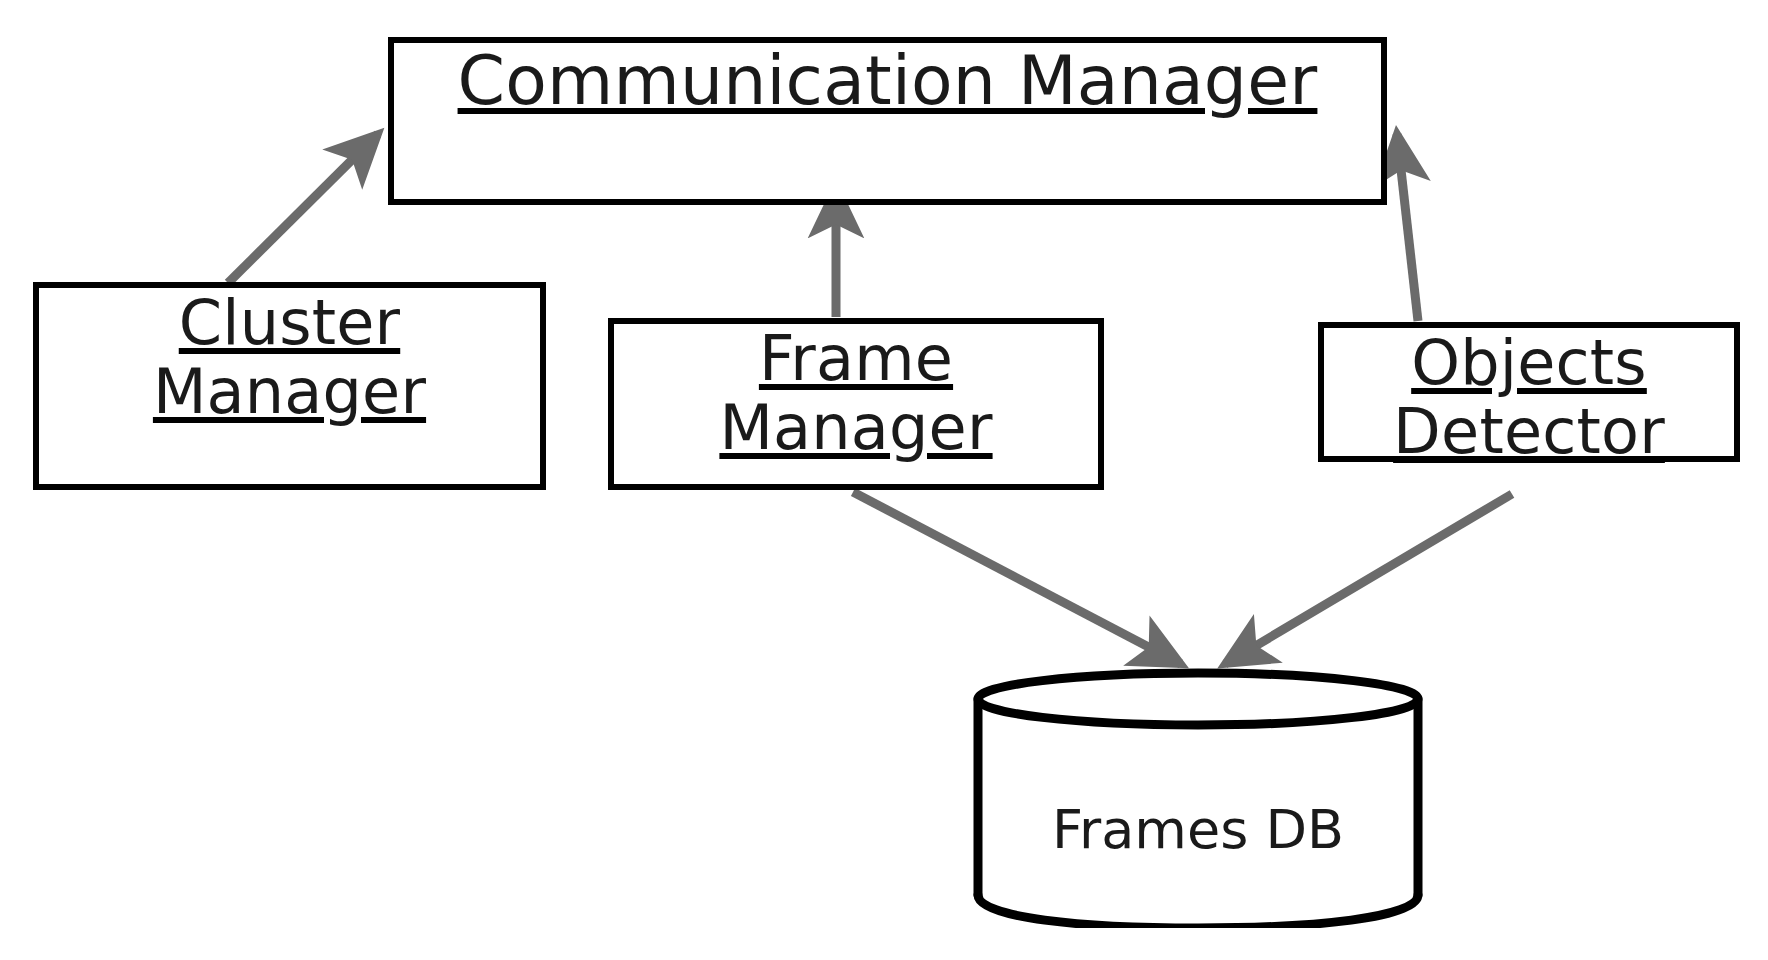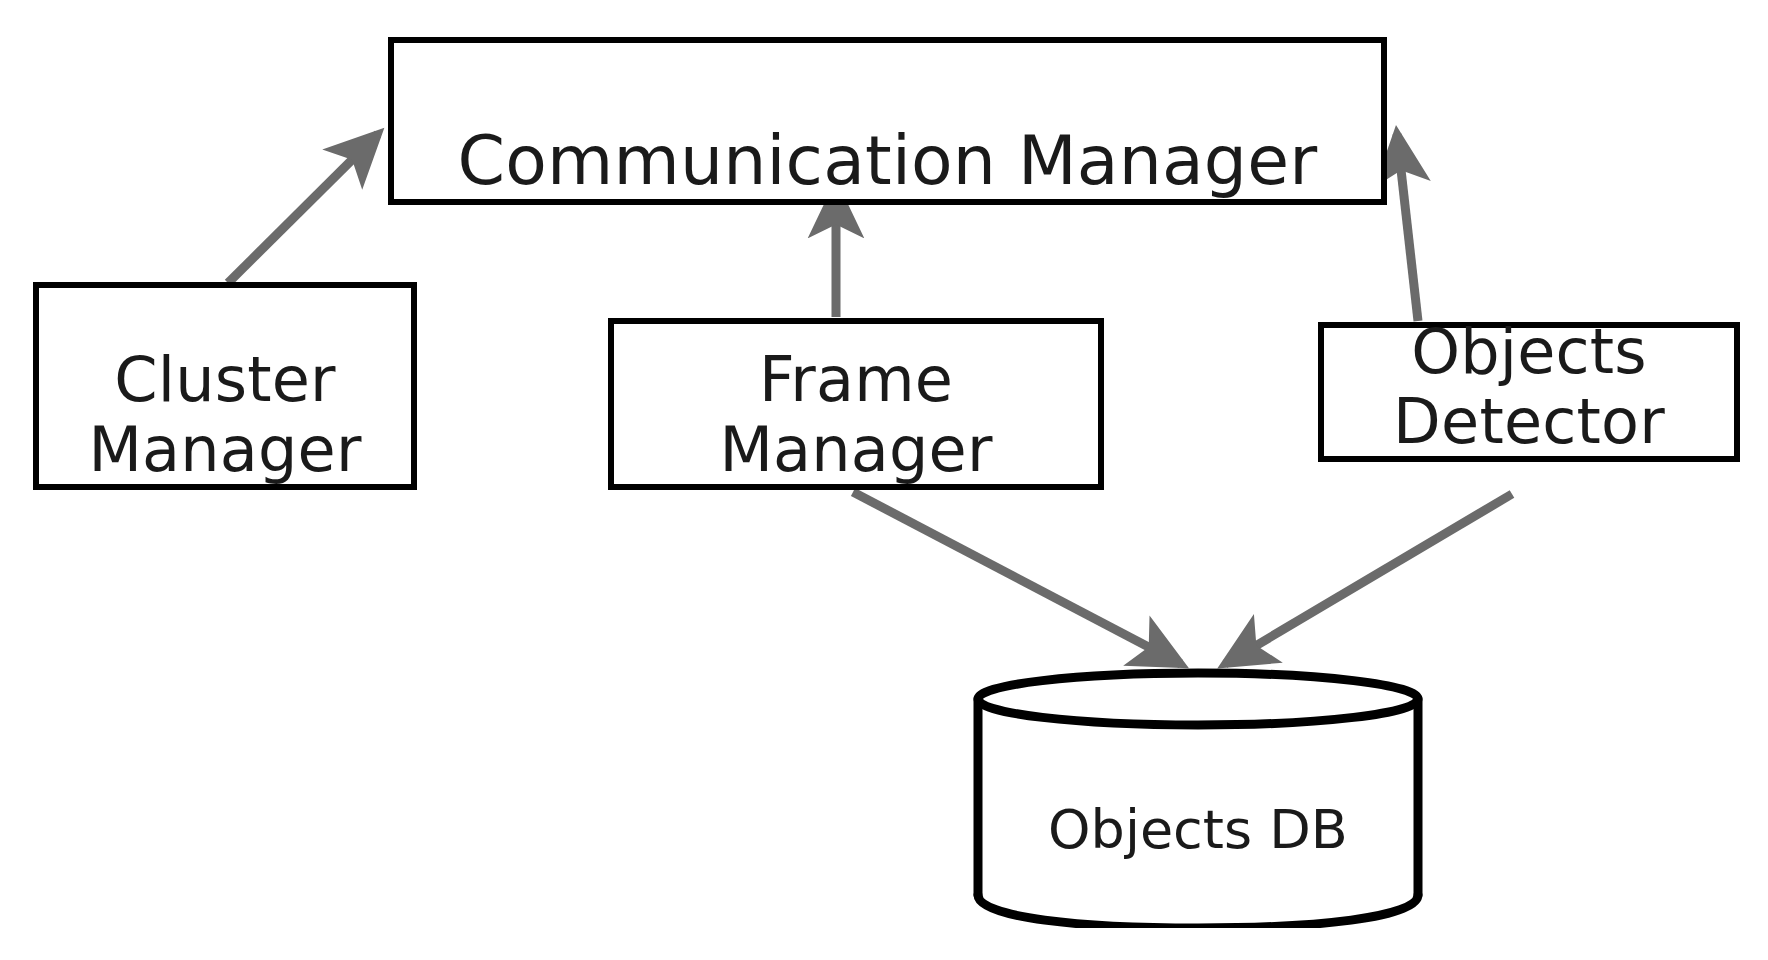"Communication Manager" .node-box { align-items: flex-end -> flex-start; text-decoration: none -> underline }
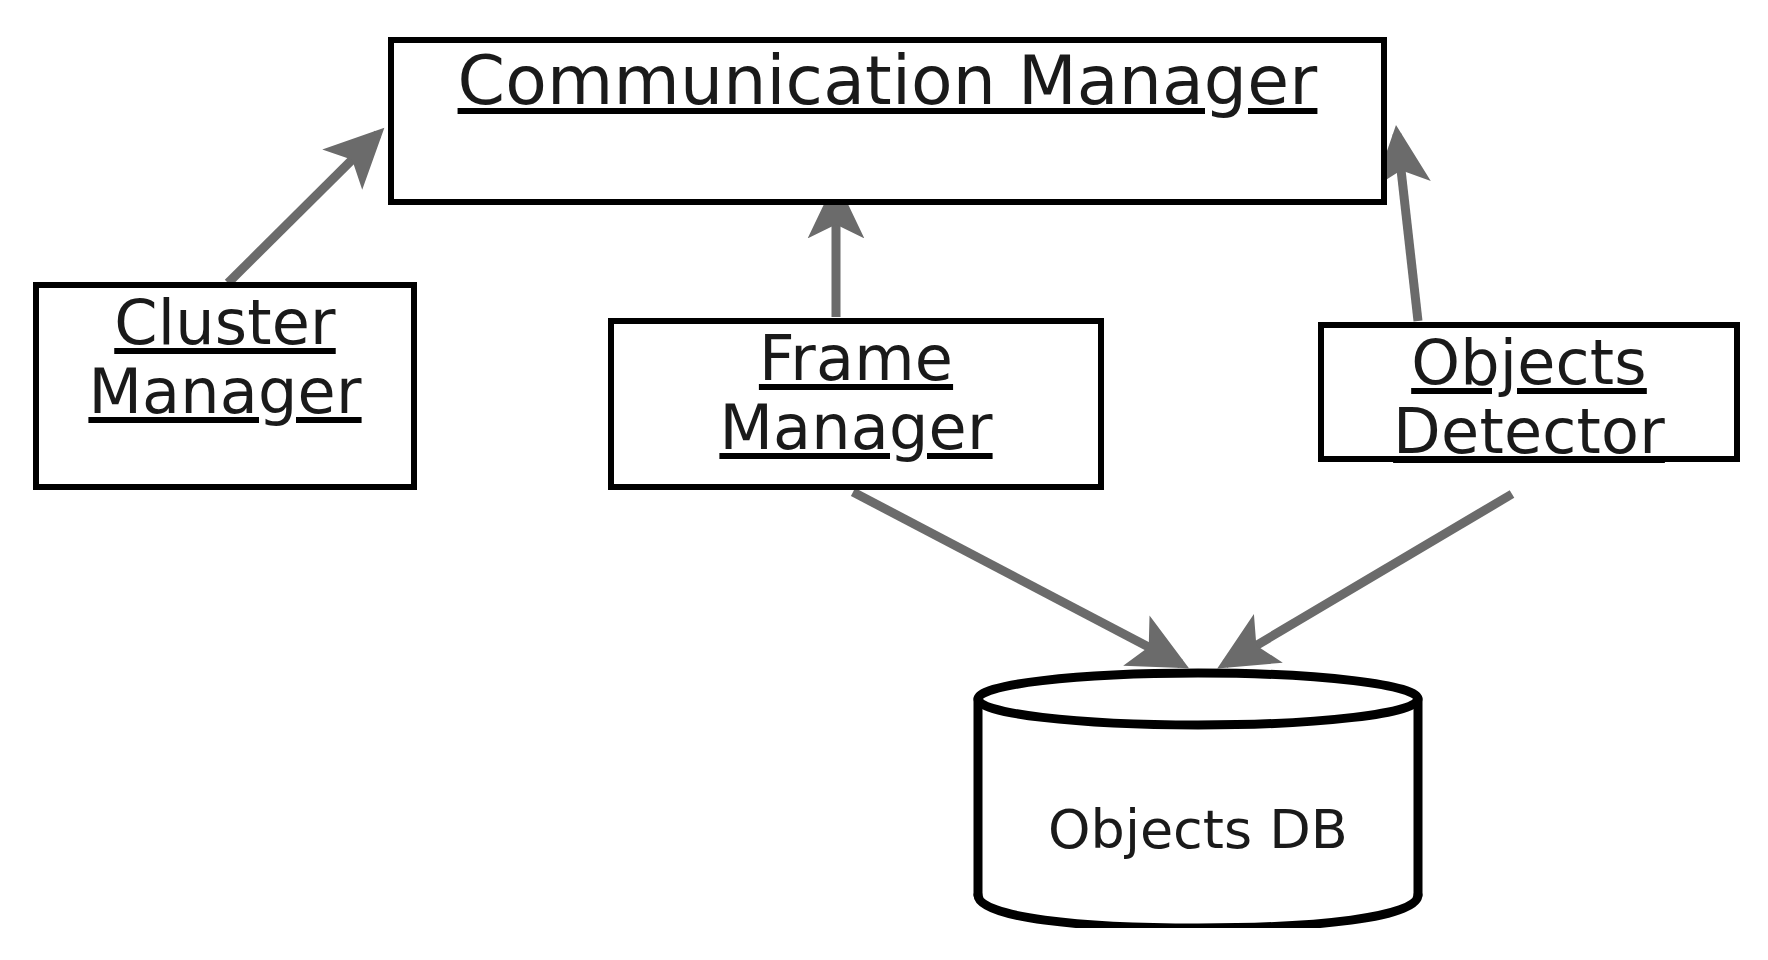"Cluster" #node-cluster-manager { width: 384px -> 513px }
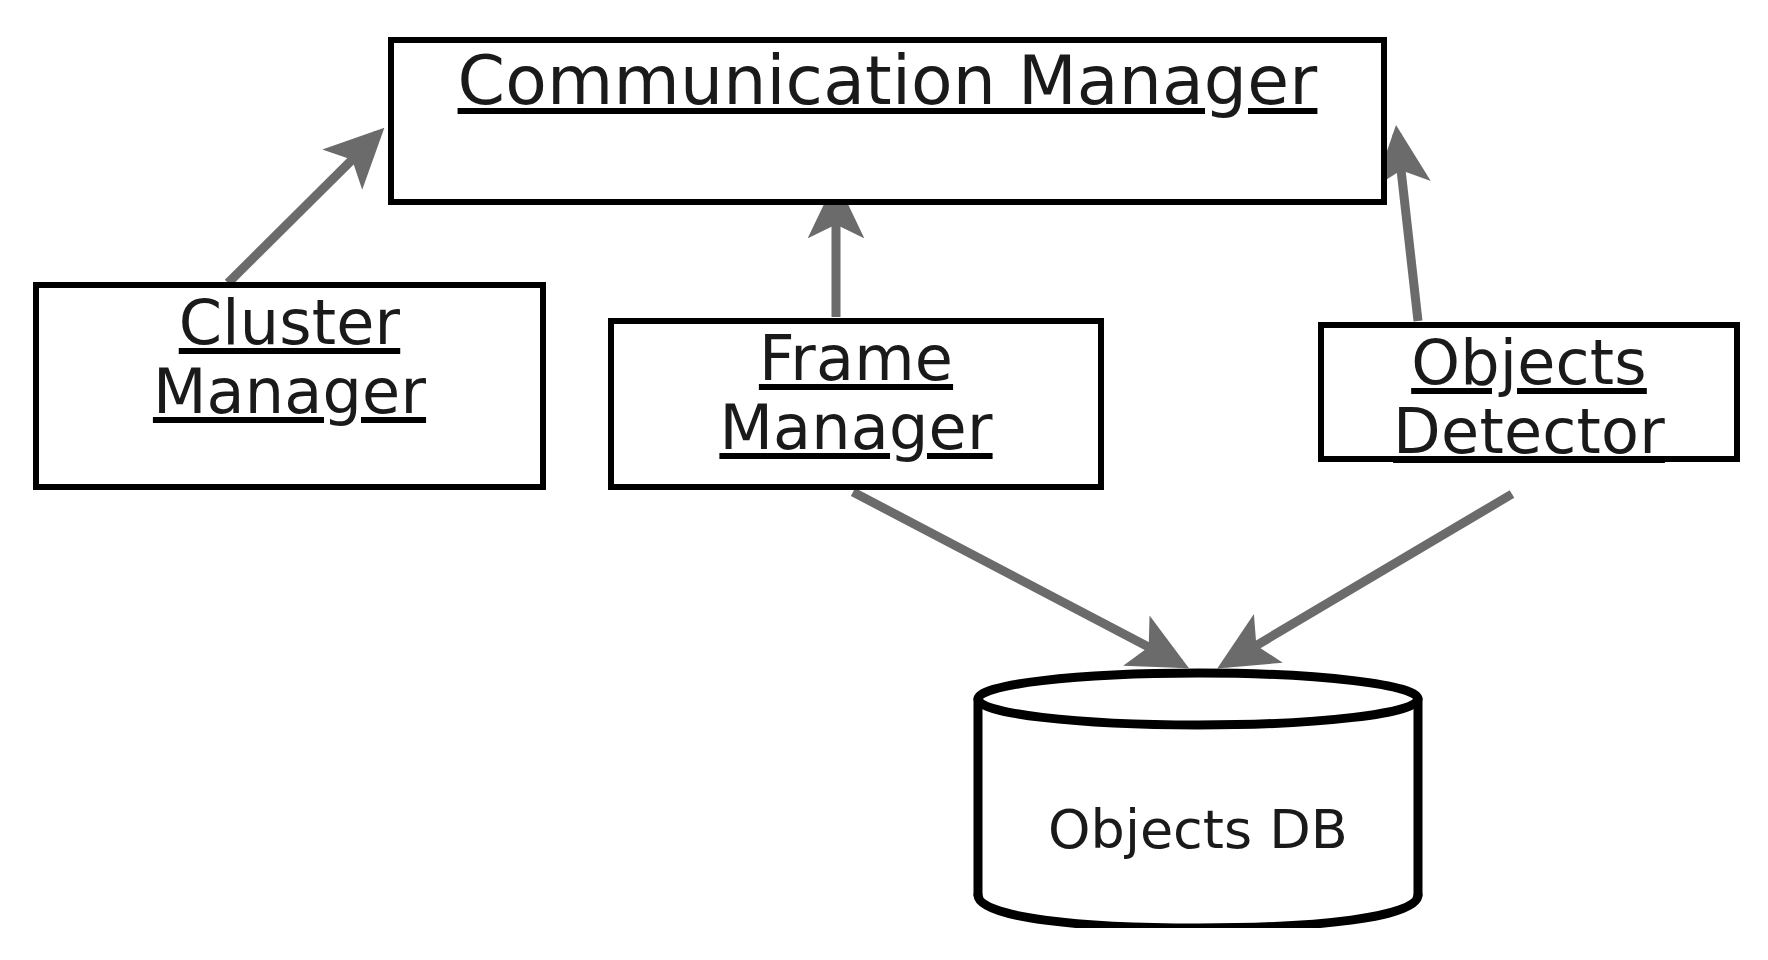"Objects DB" span.db-label { text: Objects -> Frames }
